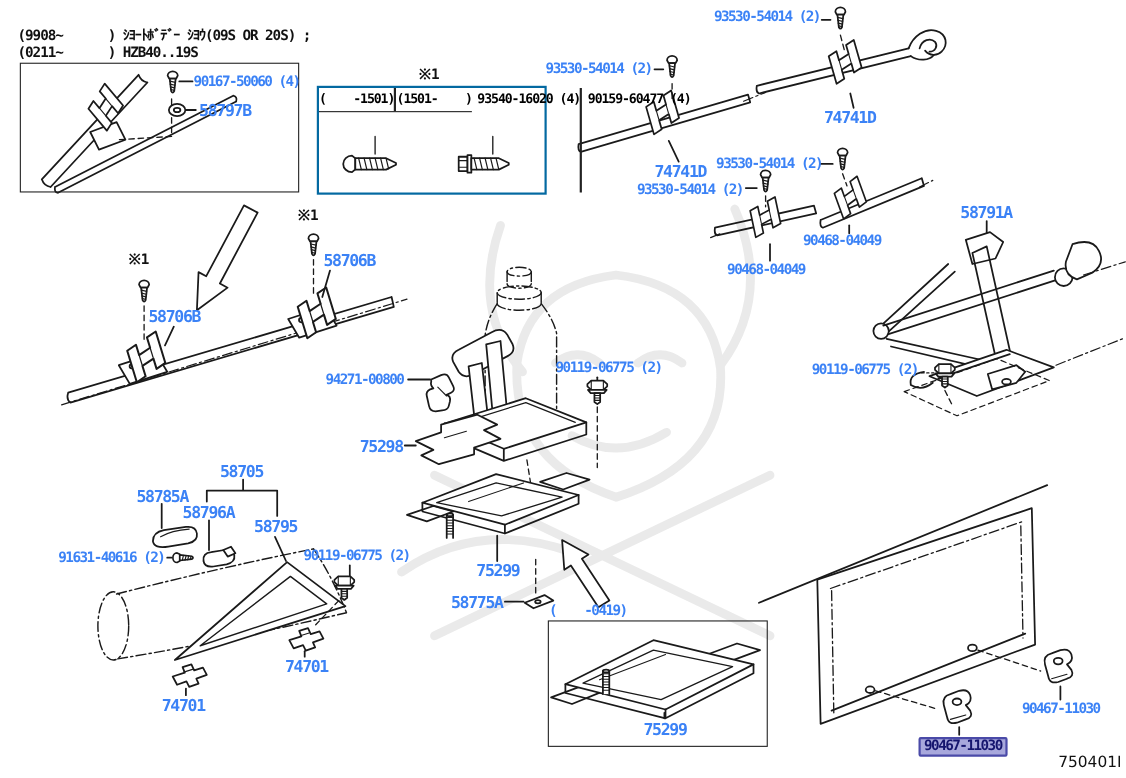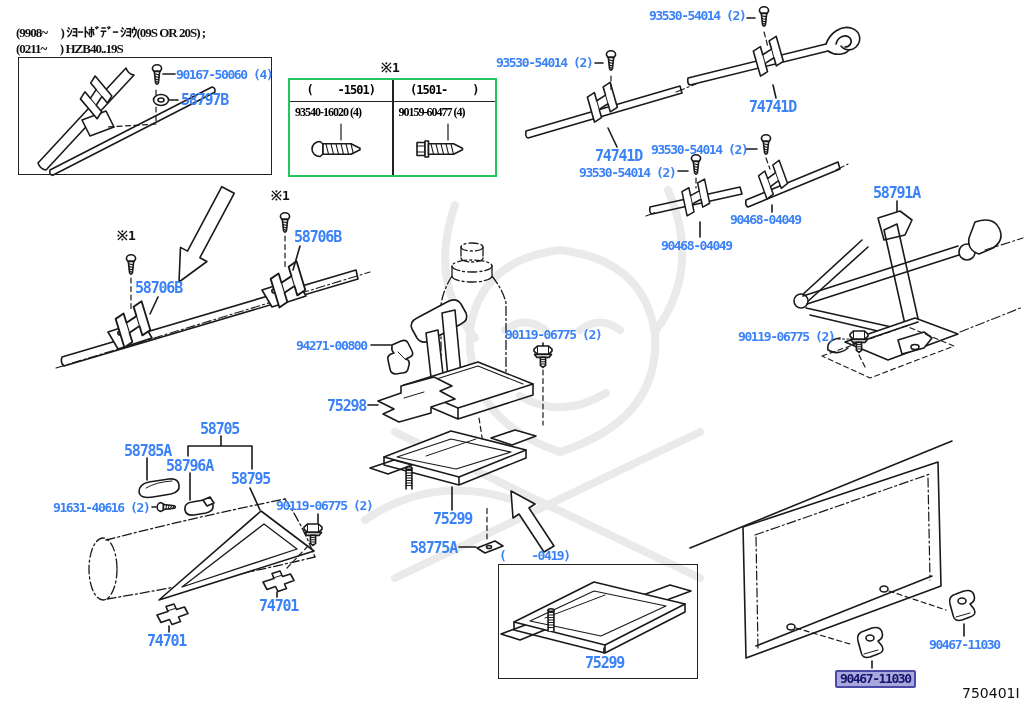"(9908~ ) ｼﾖｰﾄﾎﾞﾃﾞｰ ｼﾖｳ(09S OR" .note { font-family: Liberation Serif, serif -> none }
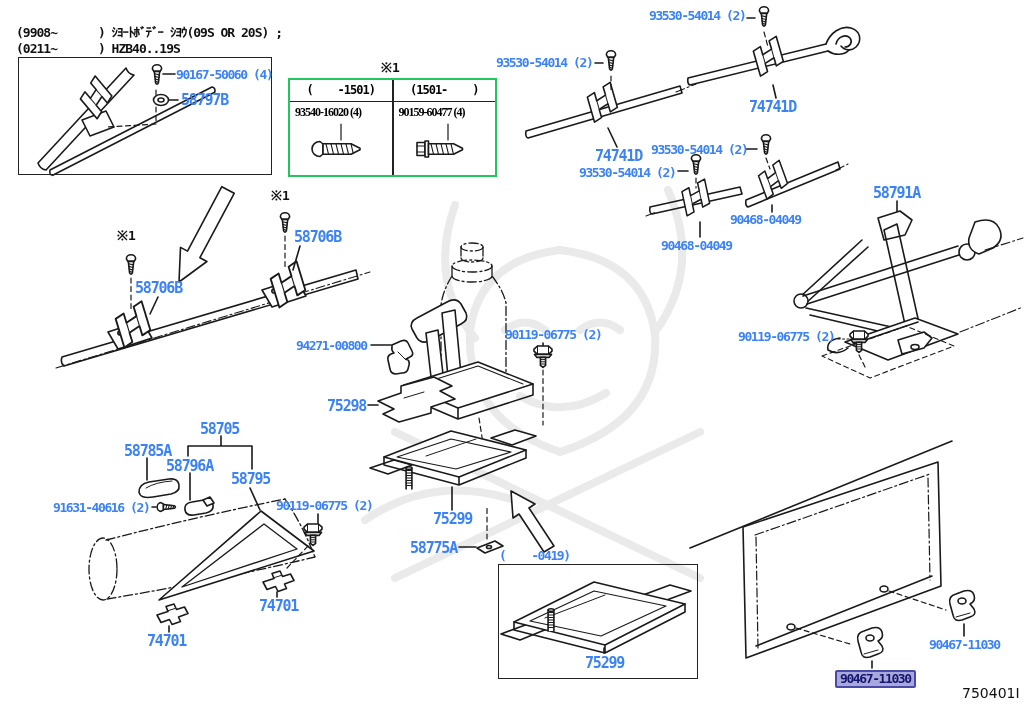"( -1501)" .inset-table { border: 2px solid #22c55e -> 2px solid #0369a1; flex-direction: column -> none }
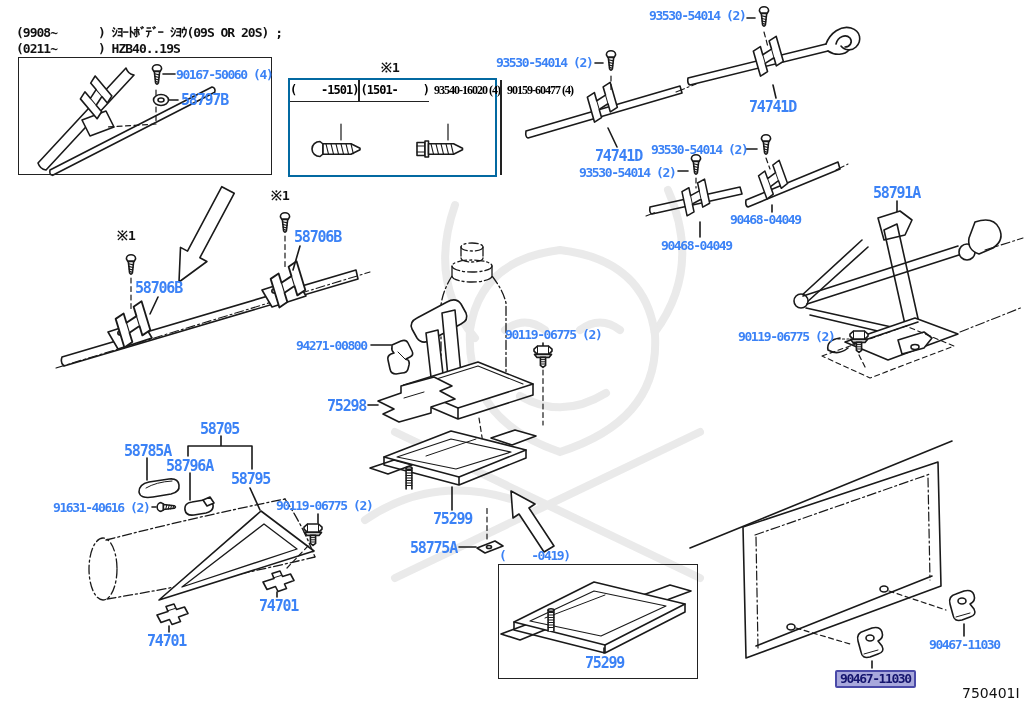"93540-16020 (4)" .tbl-body .cell { font-family: Liberation Serif, serif -> none }
